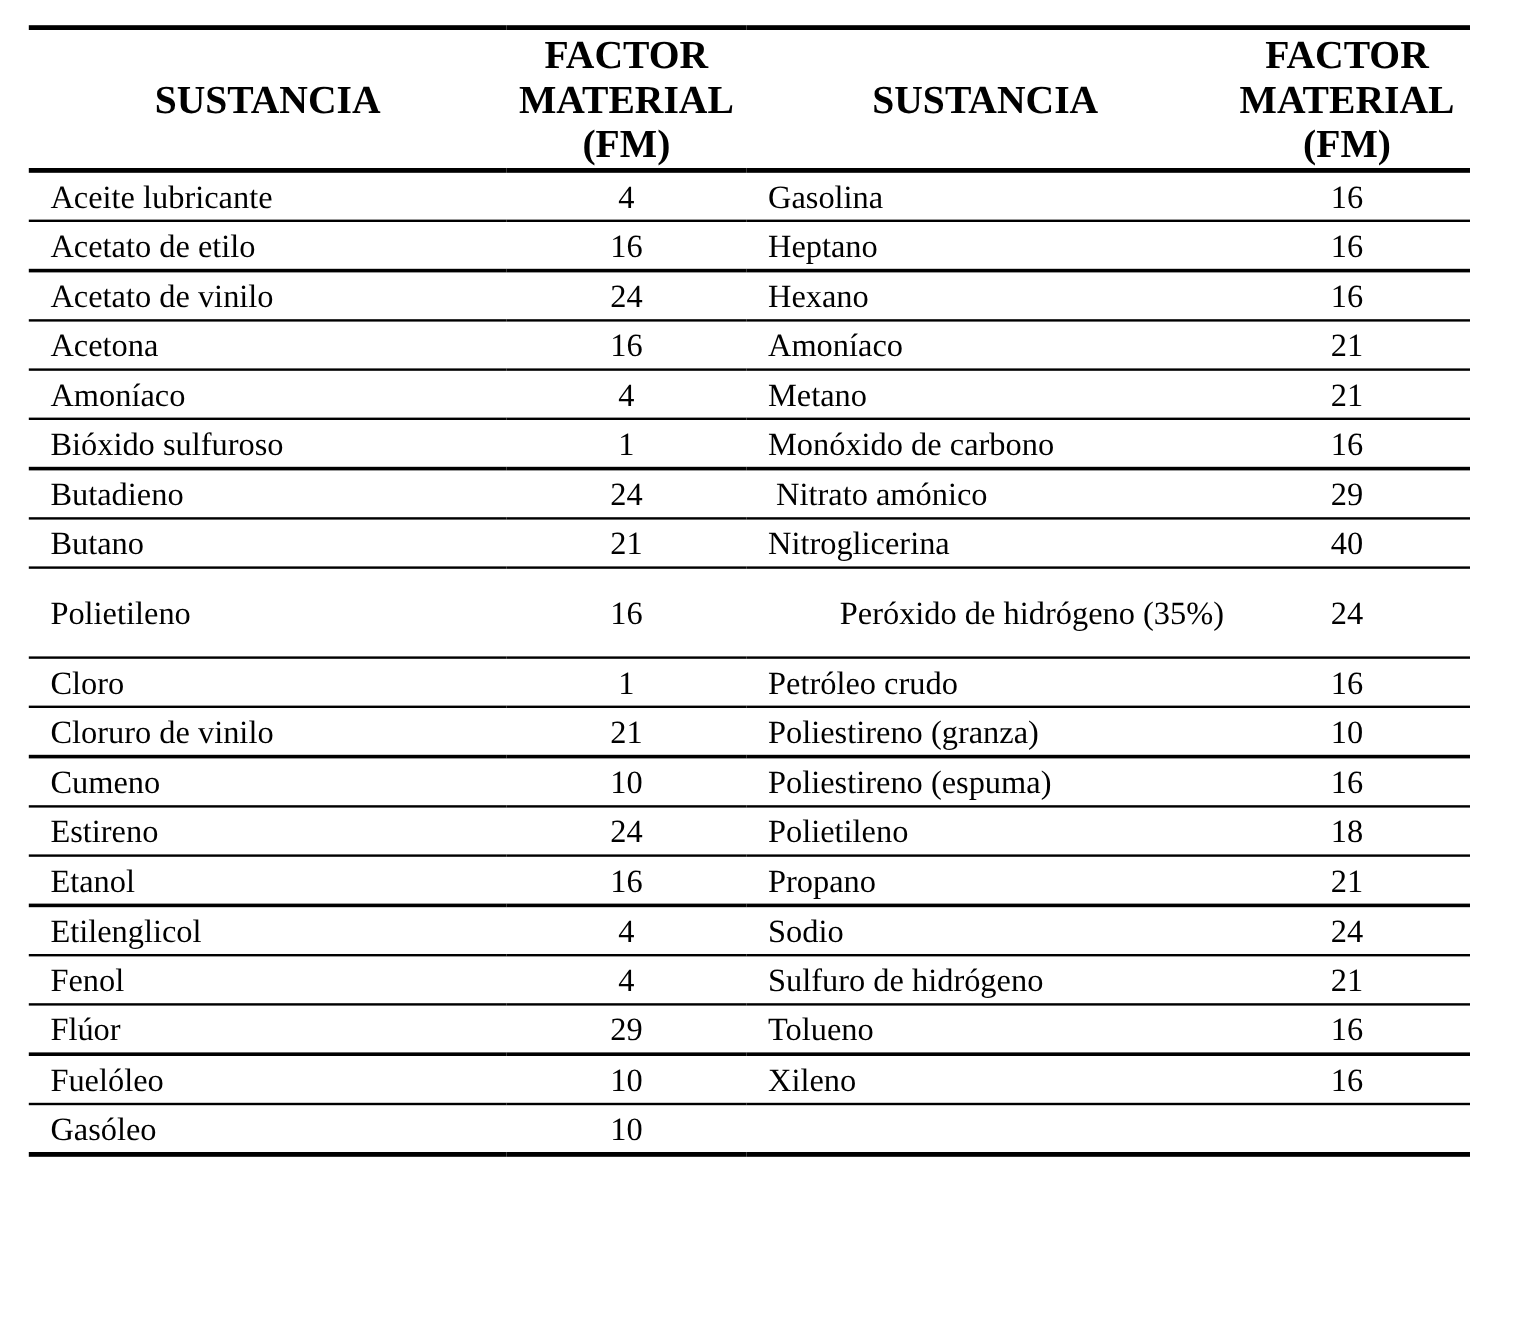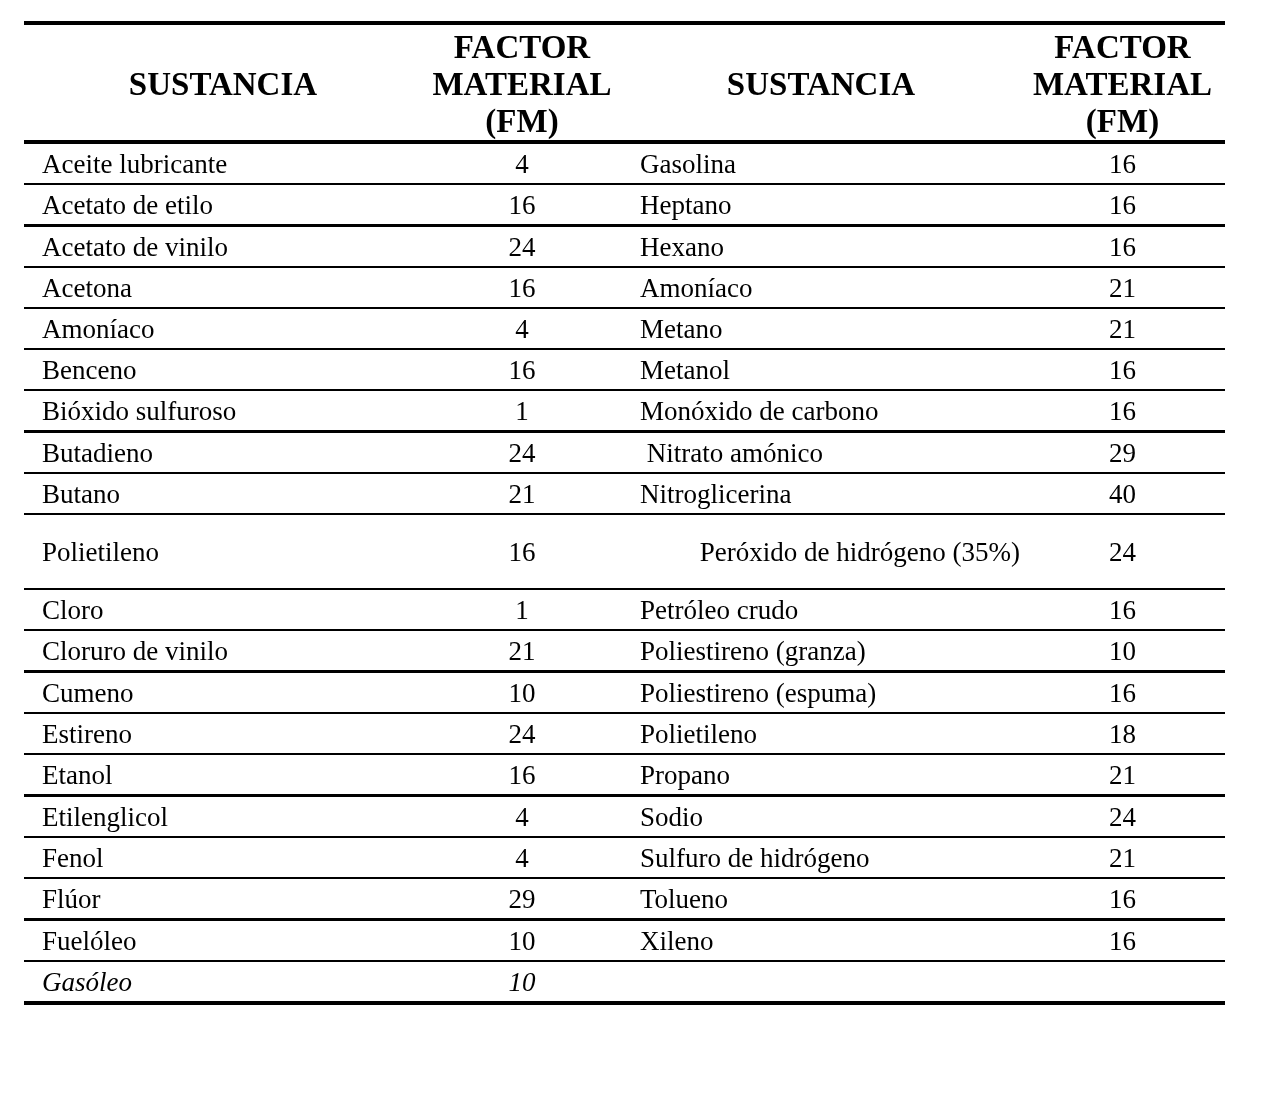"Benceno" tr { html: <tr> <td>Benceno</td> <td>16</td> <td>Metanol</td> <td>16</td> </tr> -> none }
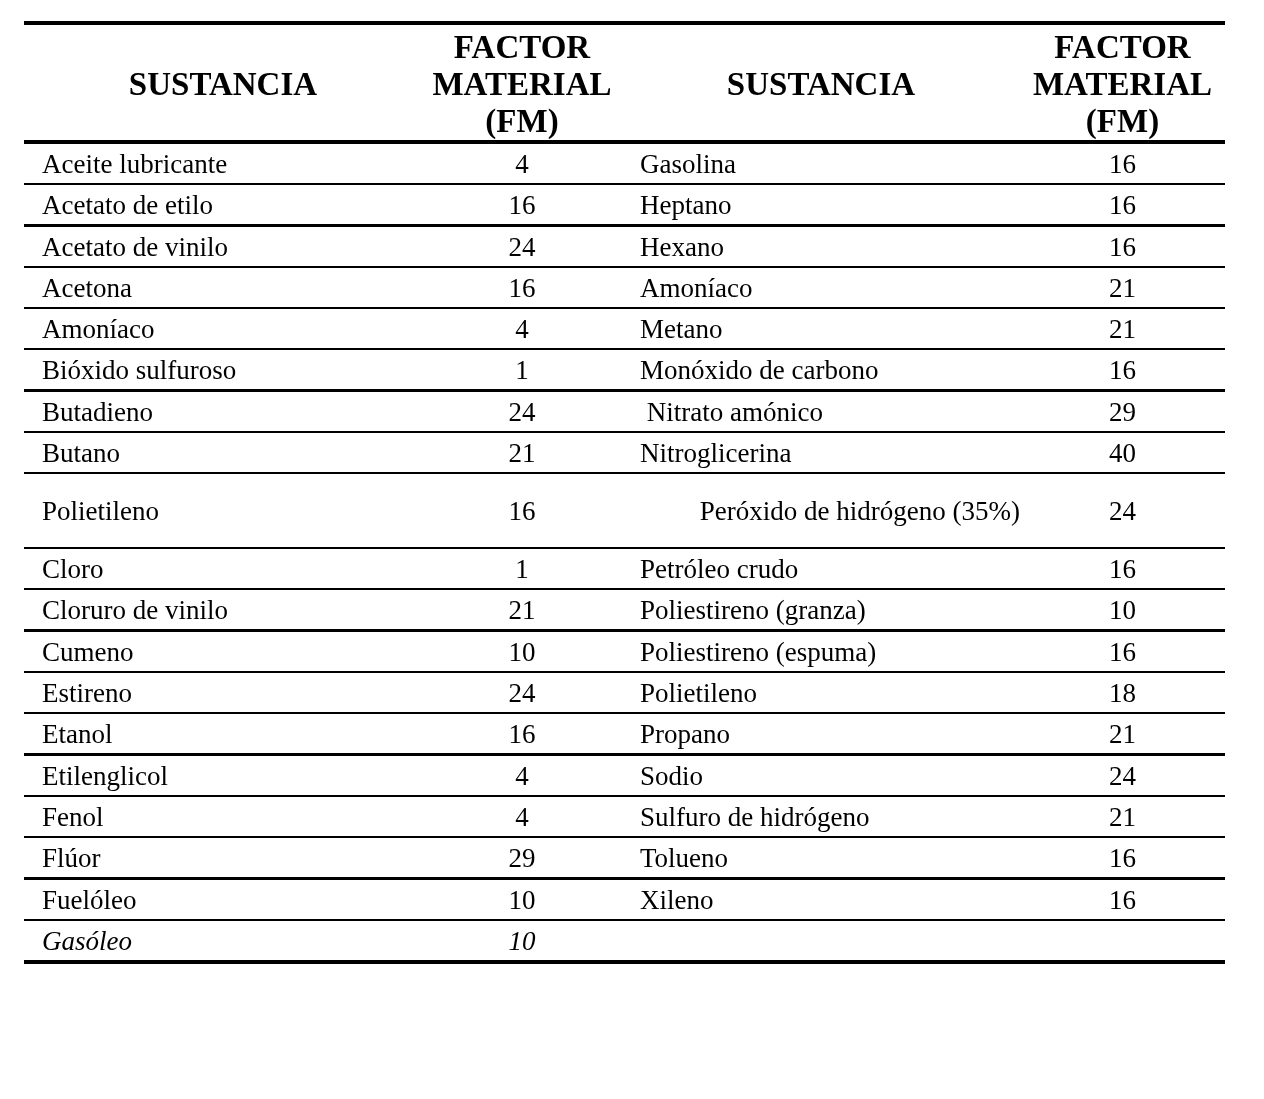"Gasóleo" table.fm tr:last-child td { font-style: italic -> none }
